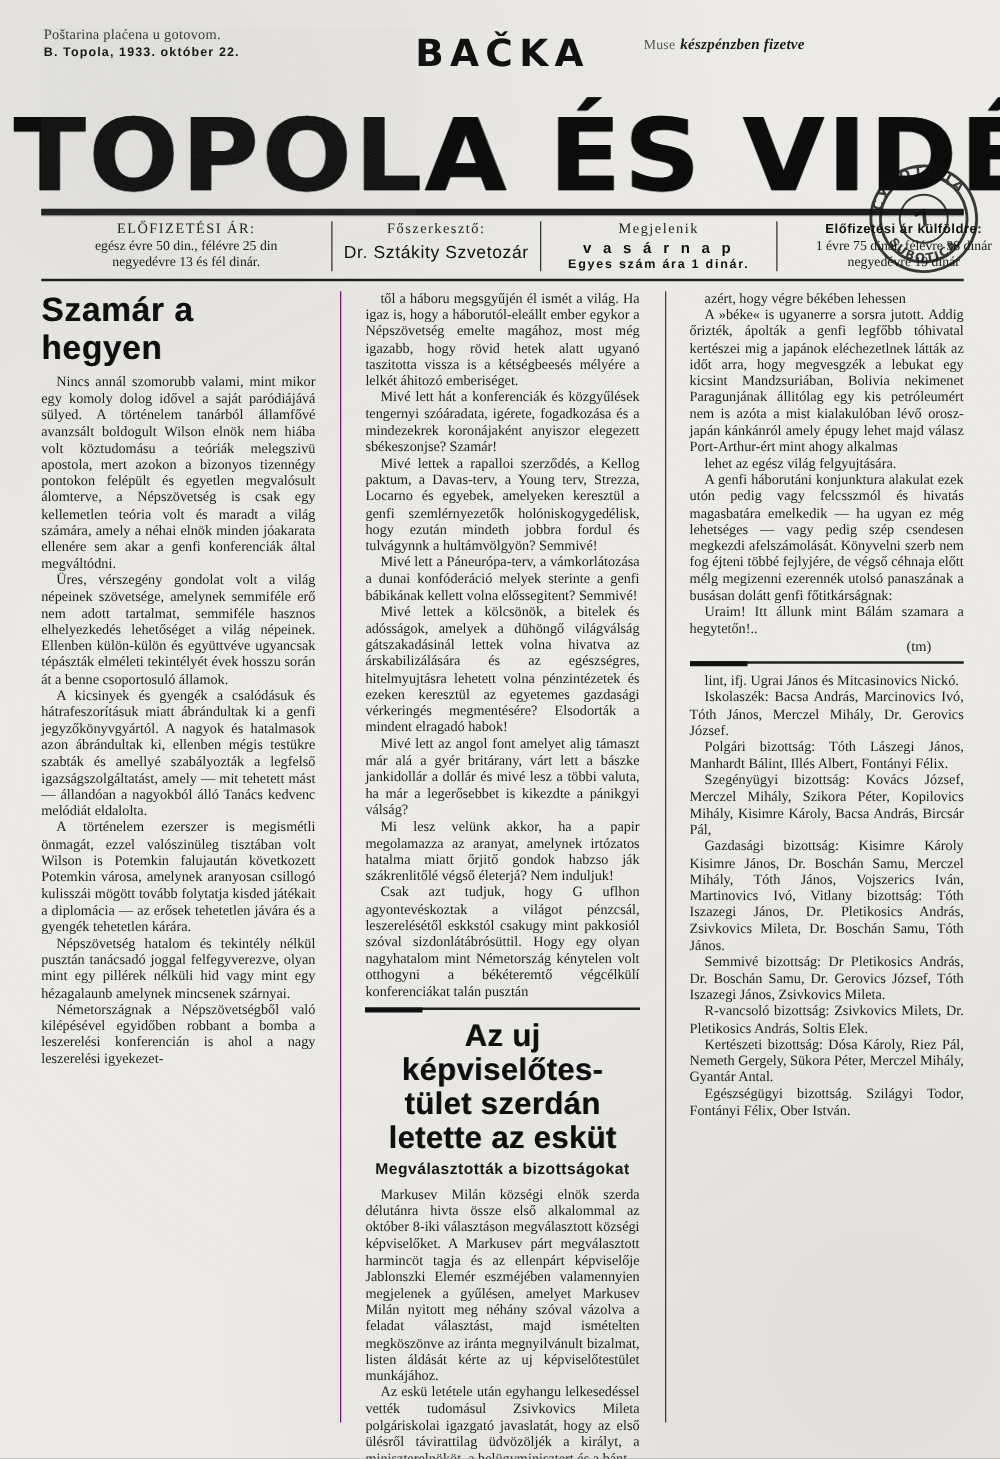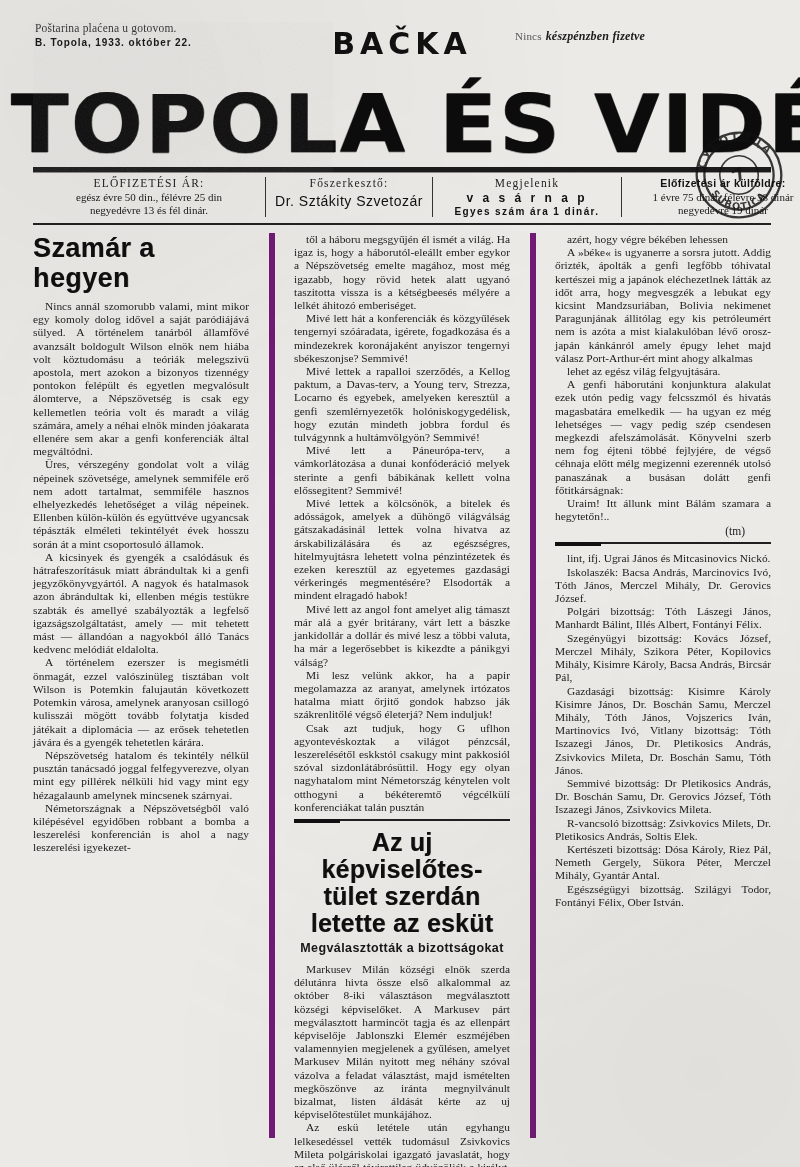"Nincs" span.museum-tag { text: Nincs -> Muse }
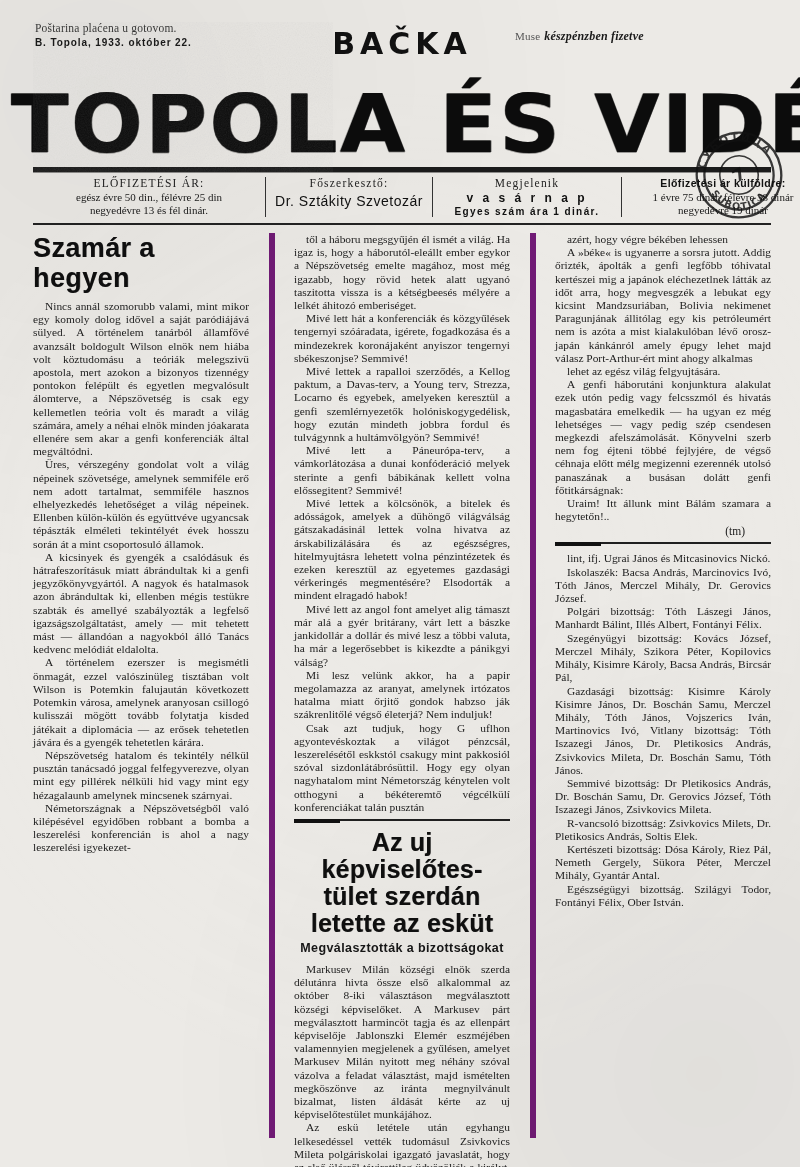"től a háboru megsgyűjén él" .col + .col { border-left: 6px solid #701a75 -> 1px solid #701a75 }
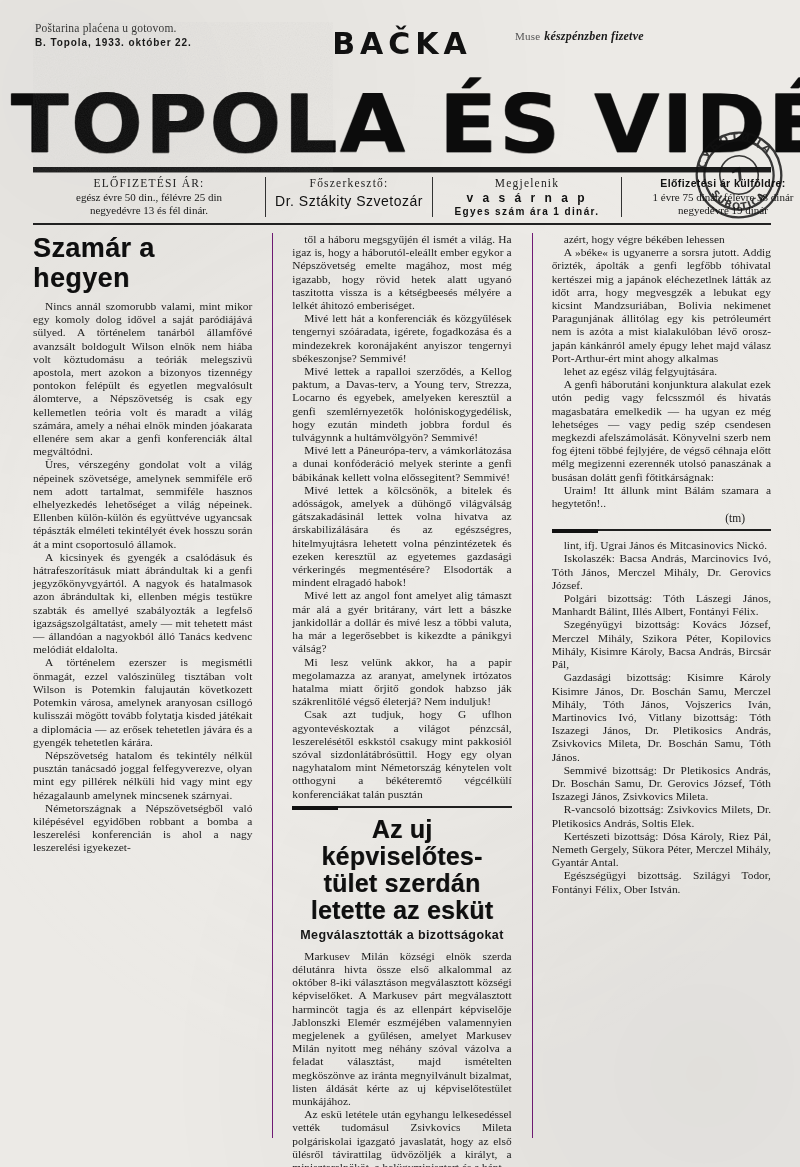"Mivé lett hát a konferenciák" p.body { text: tengernyi sbékeszonjse? Semmivé -> elegezett sbékeszonjse? Szamár }
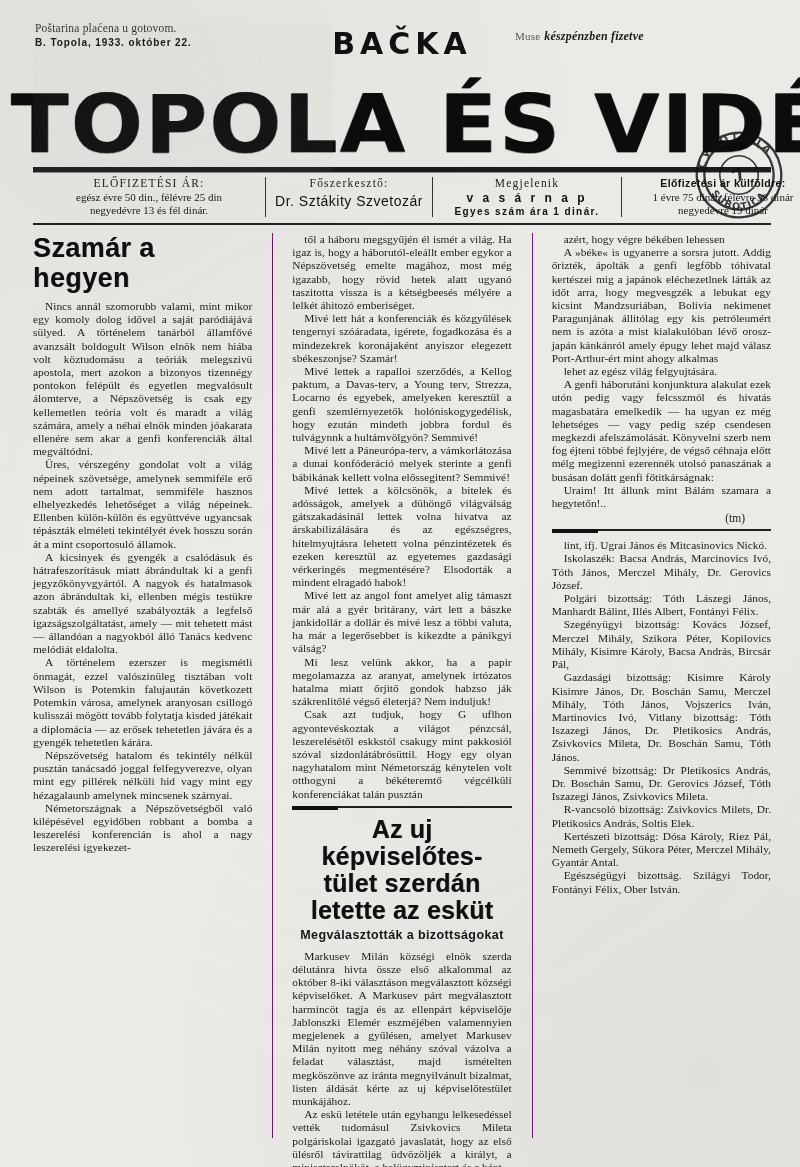"Üres, vérszegény gondolat volt a" p.body { text: mint -> benne }
